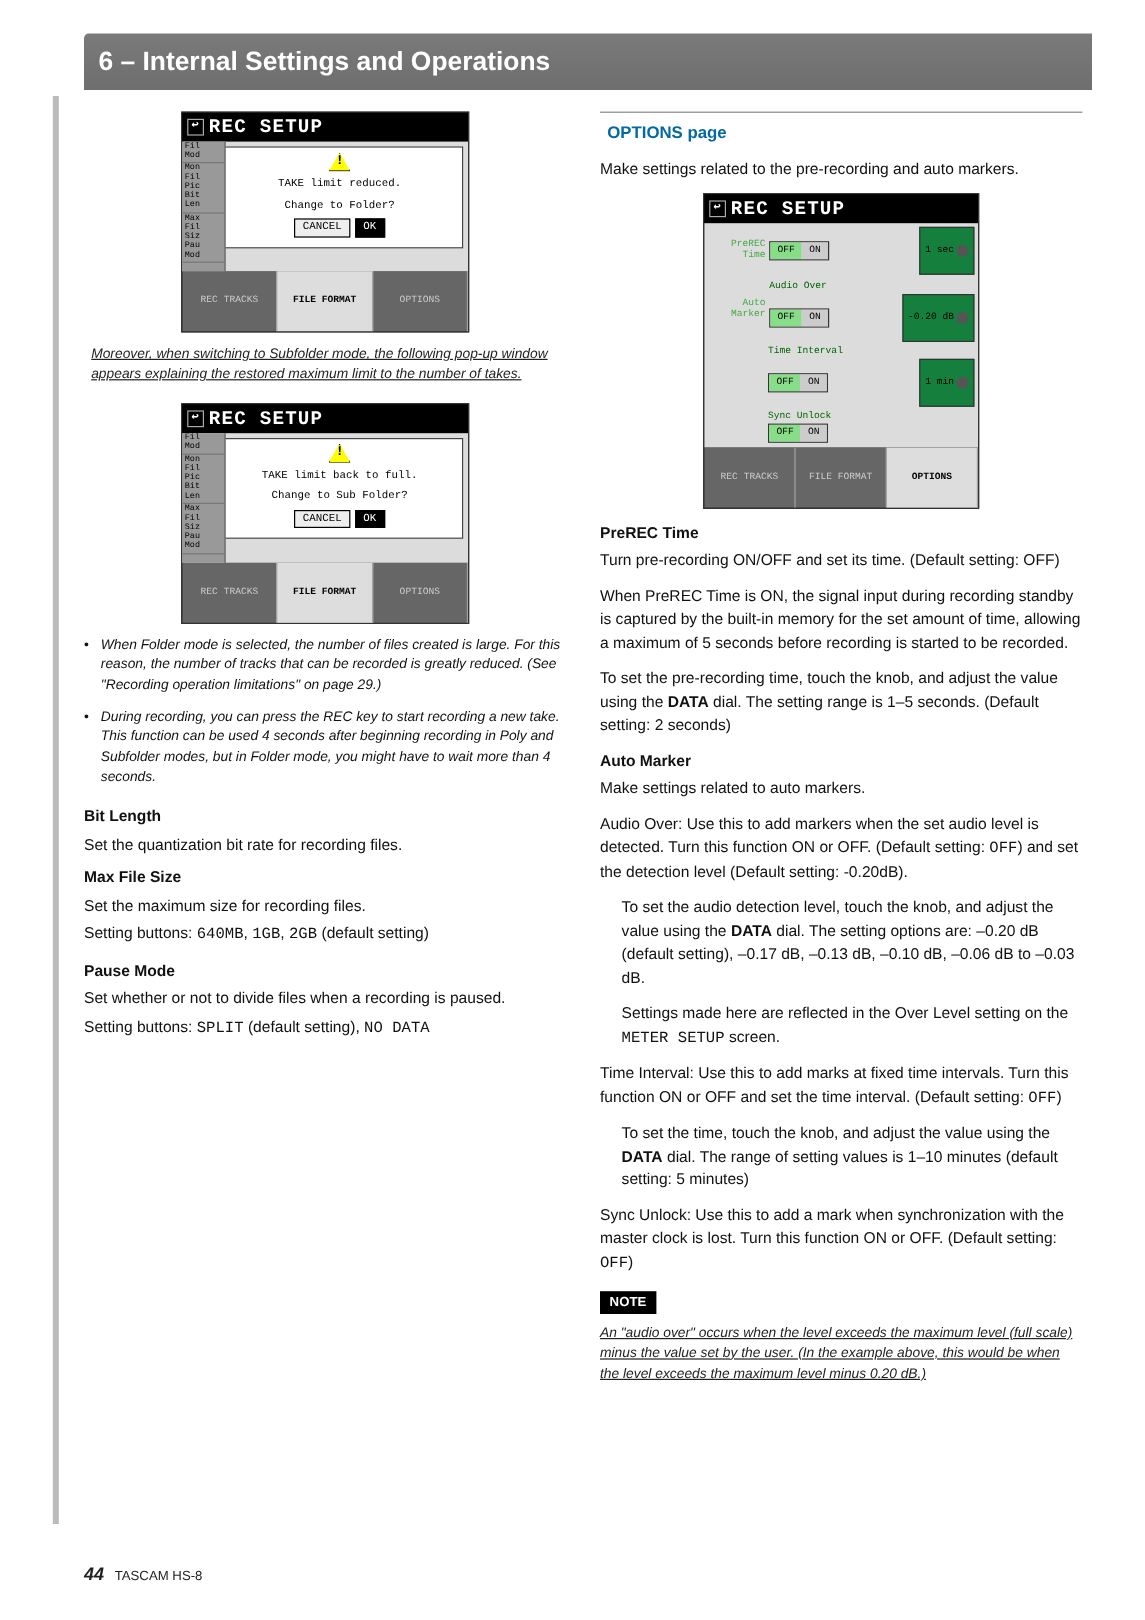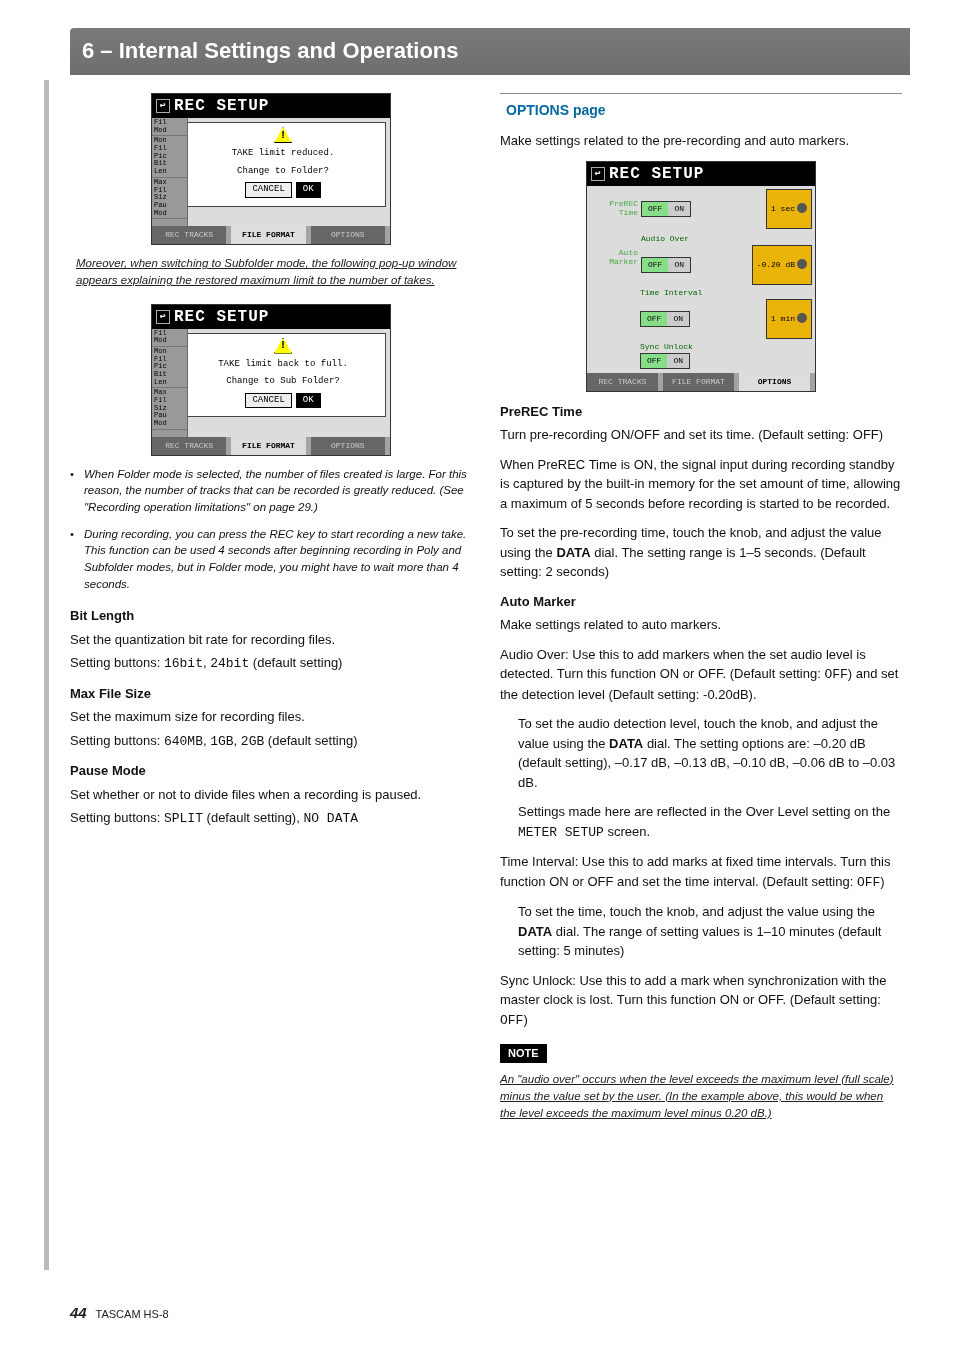"1 sec" .opt-row .val { align-items: flex-start -> center; background: #eab308 -> #15803d }
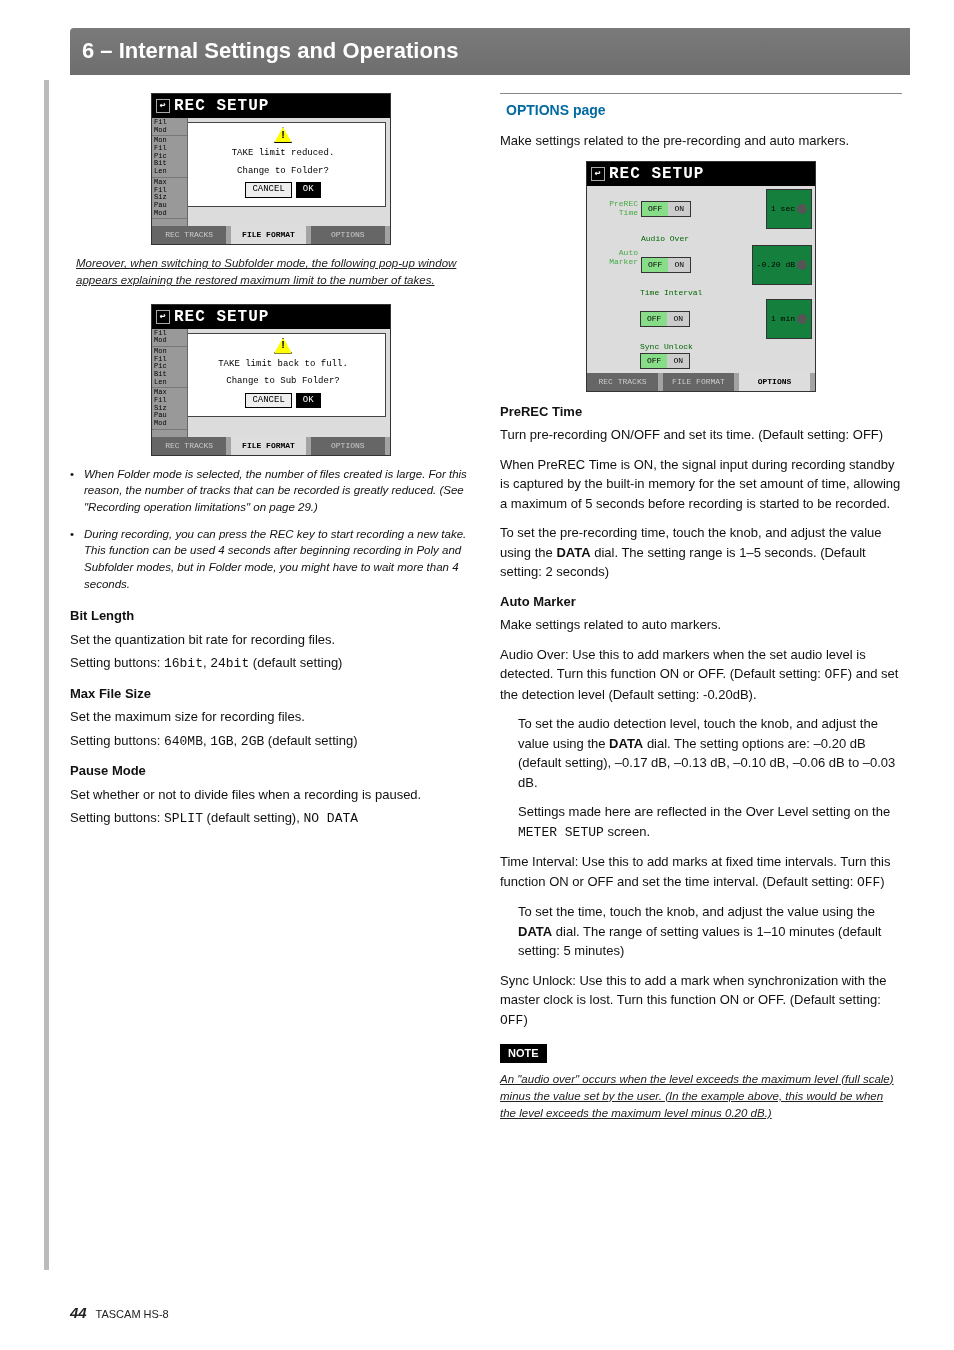"REC TRACKS" .shot .tabs .tab { border-right: 5px solid #a3a3a3 -> 1px solid #a3a3a3; padding: 3px 0 -> 19px 0 }
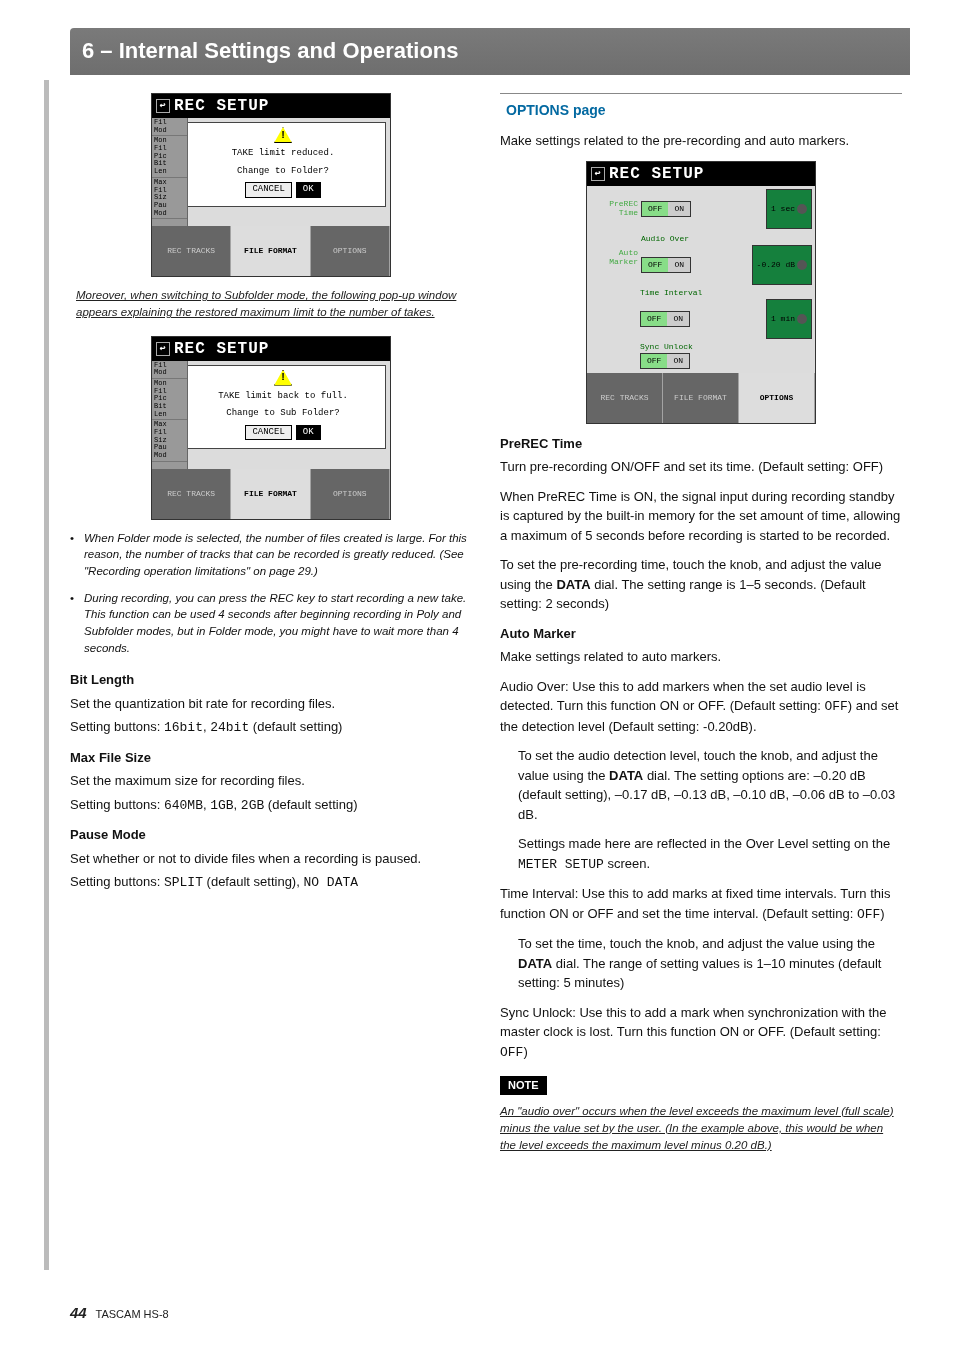"Setting buttons: 16bit, 24bit (default" p.body-text { html: <p> <span>Setting buttons: </span><span>16bit</span><span>, </span><span>24bit</span><span> (default setting)</span> </p> -> none }
